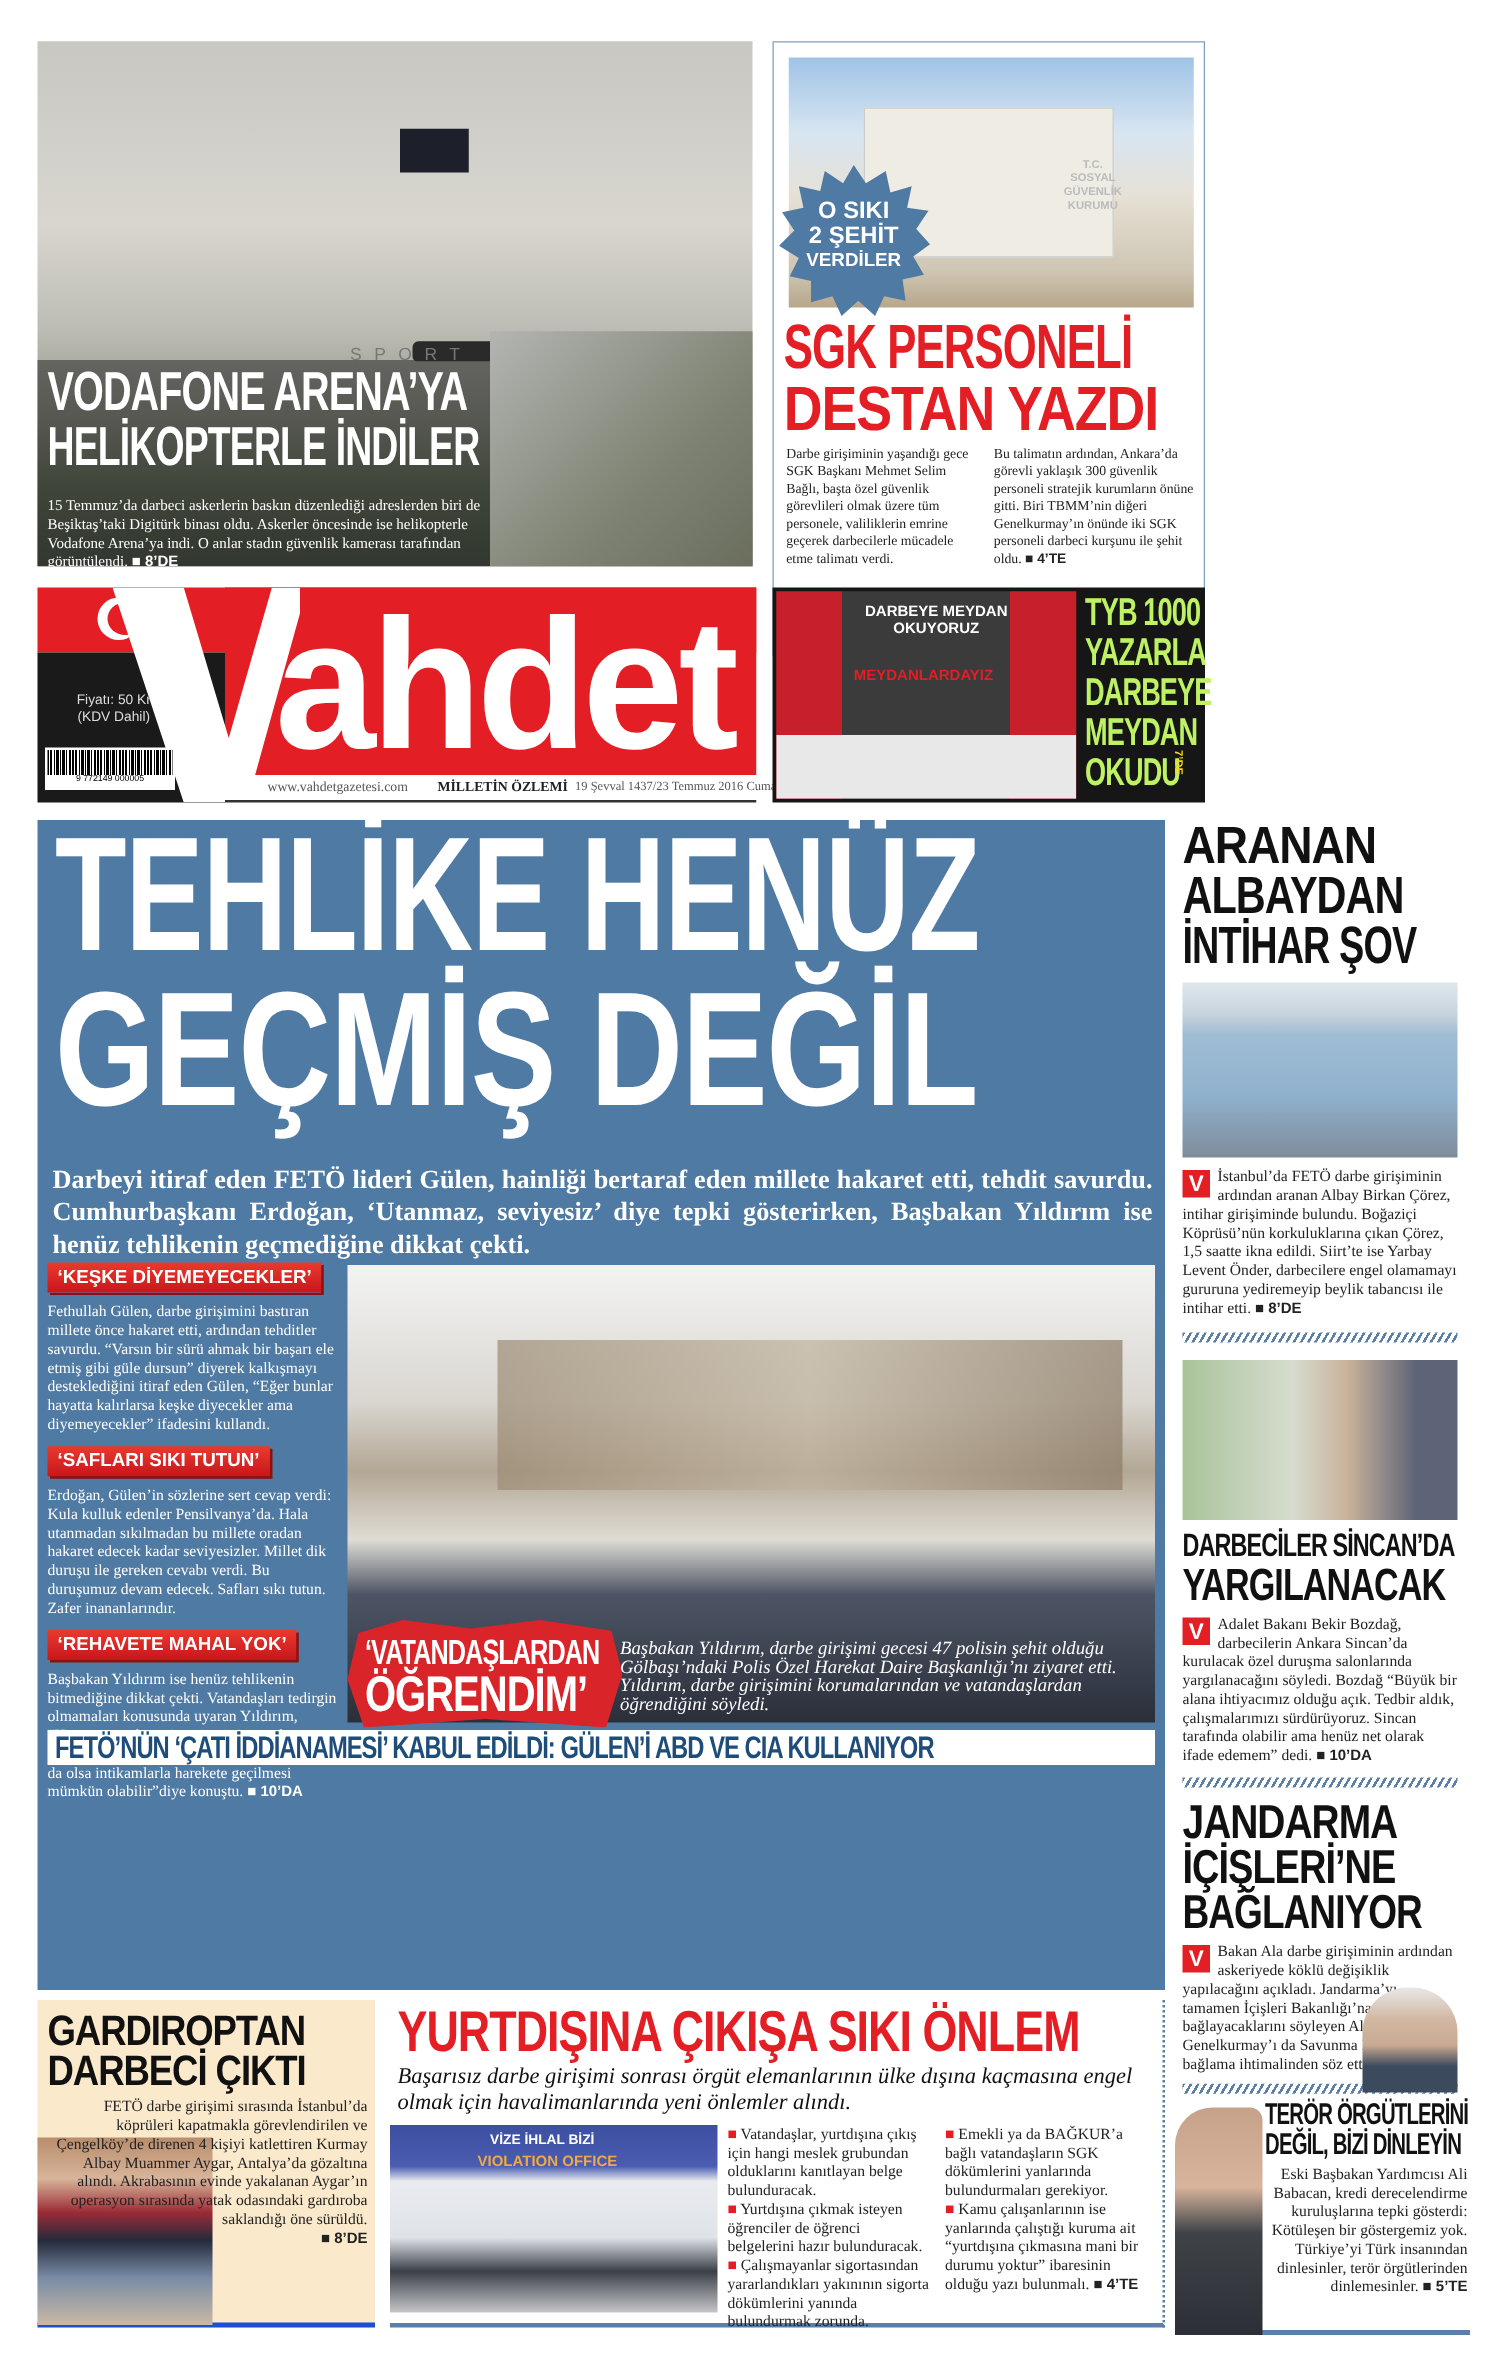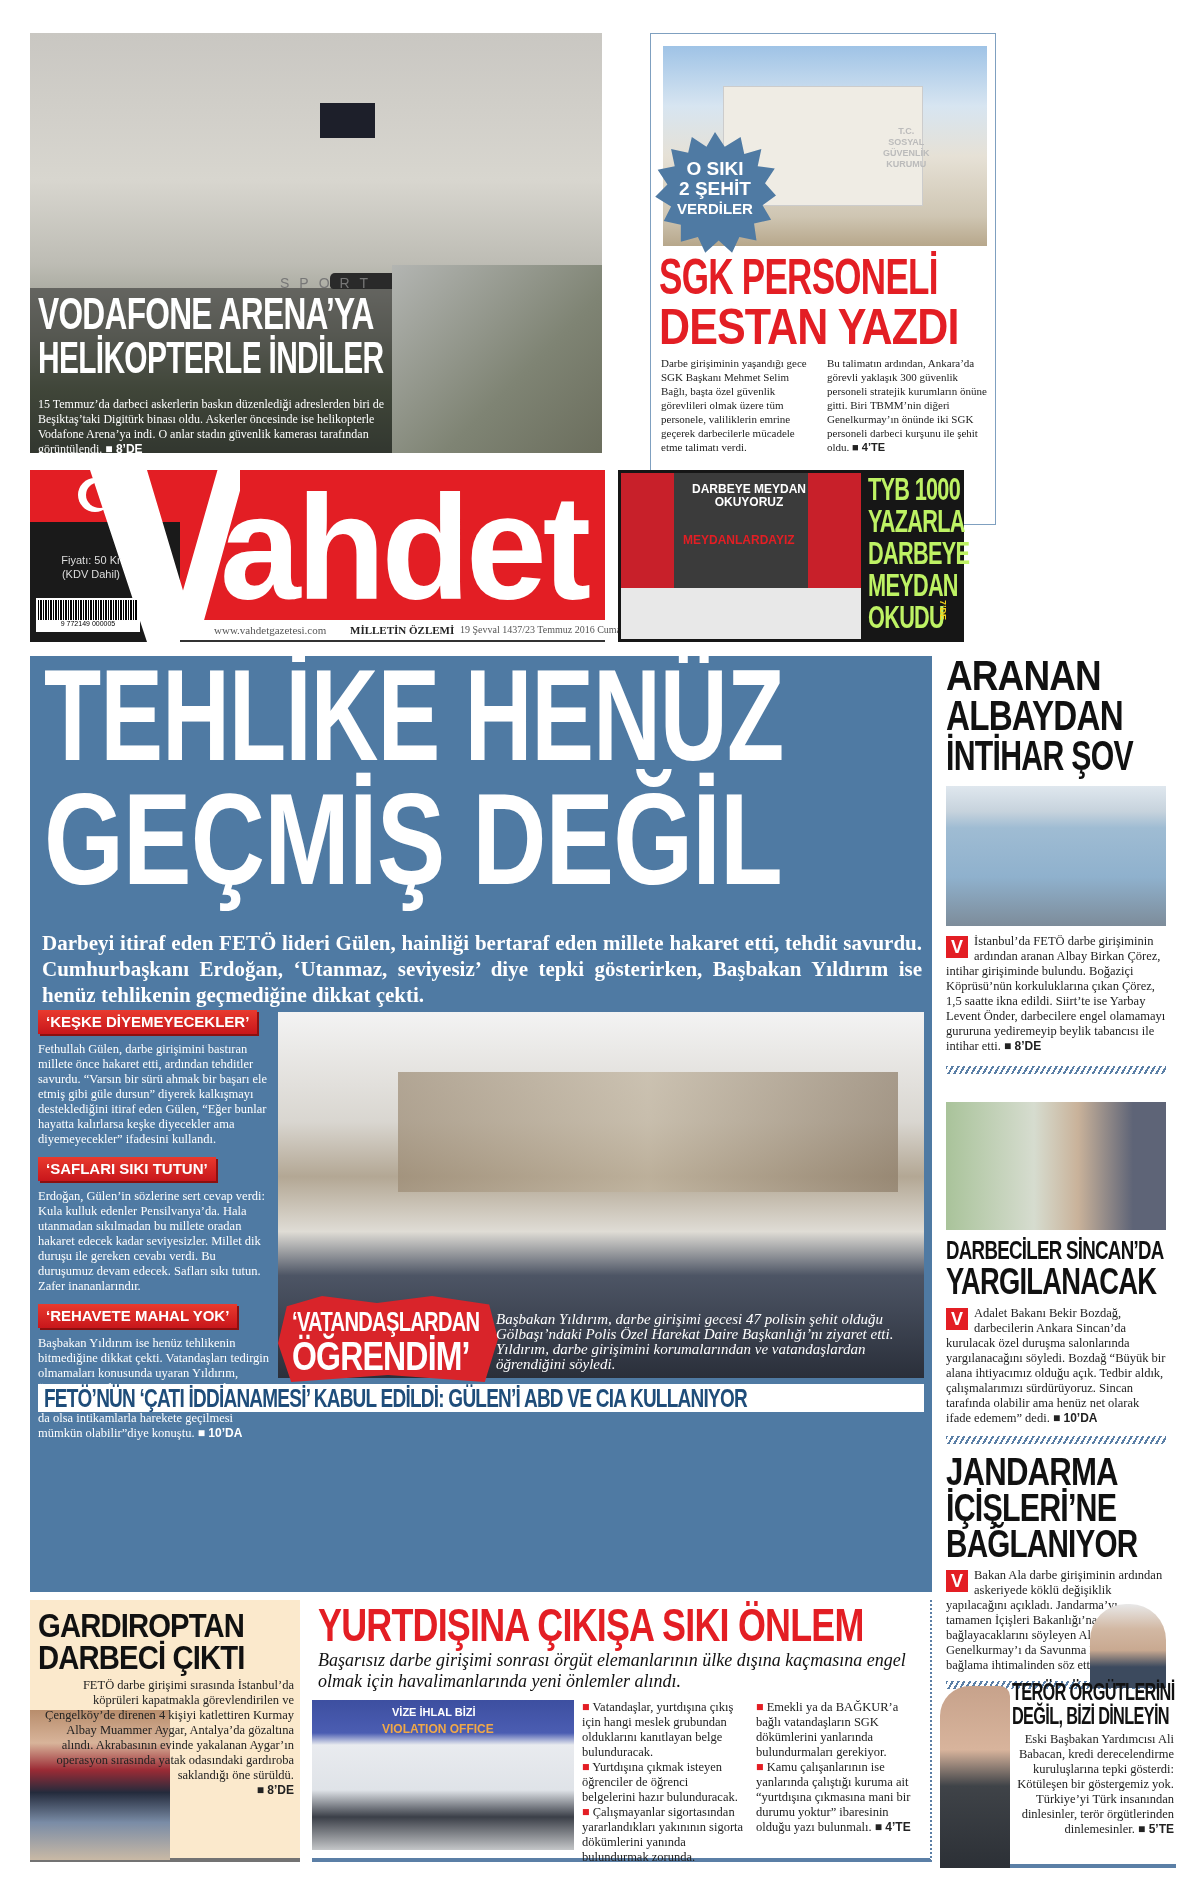"T.C." div.abs { margin-left: 32px -> none }
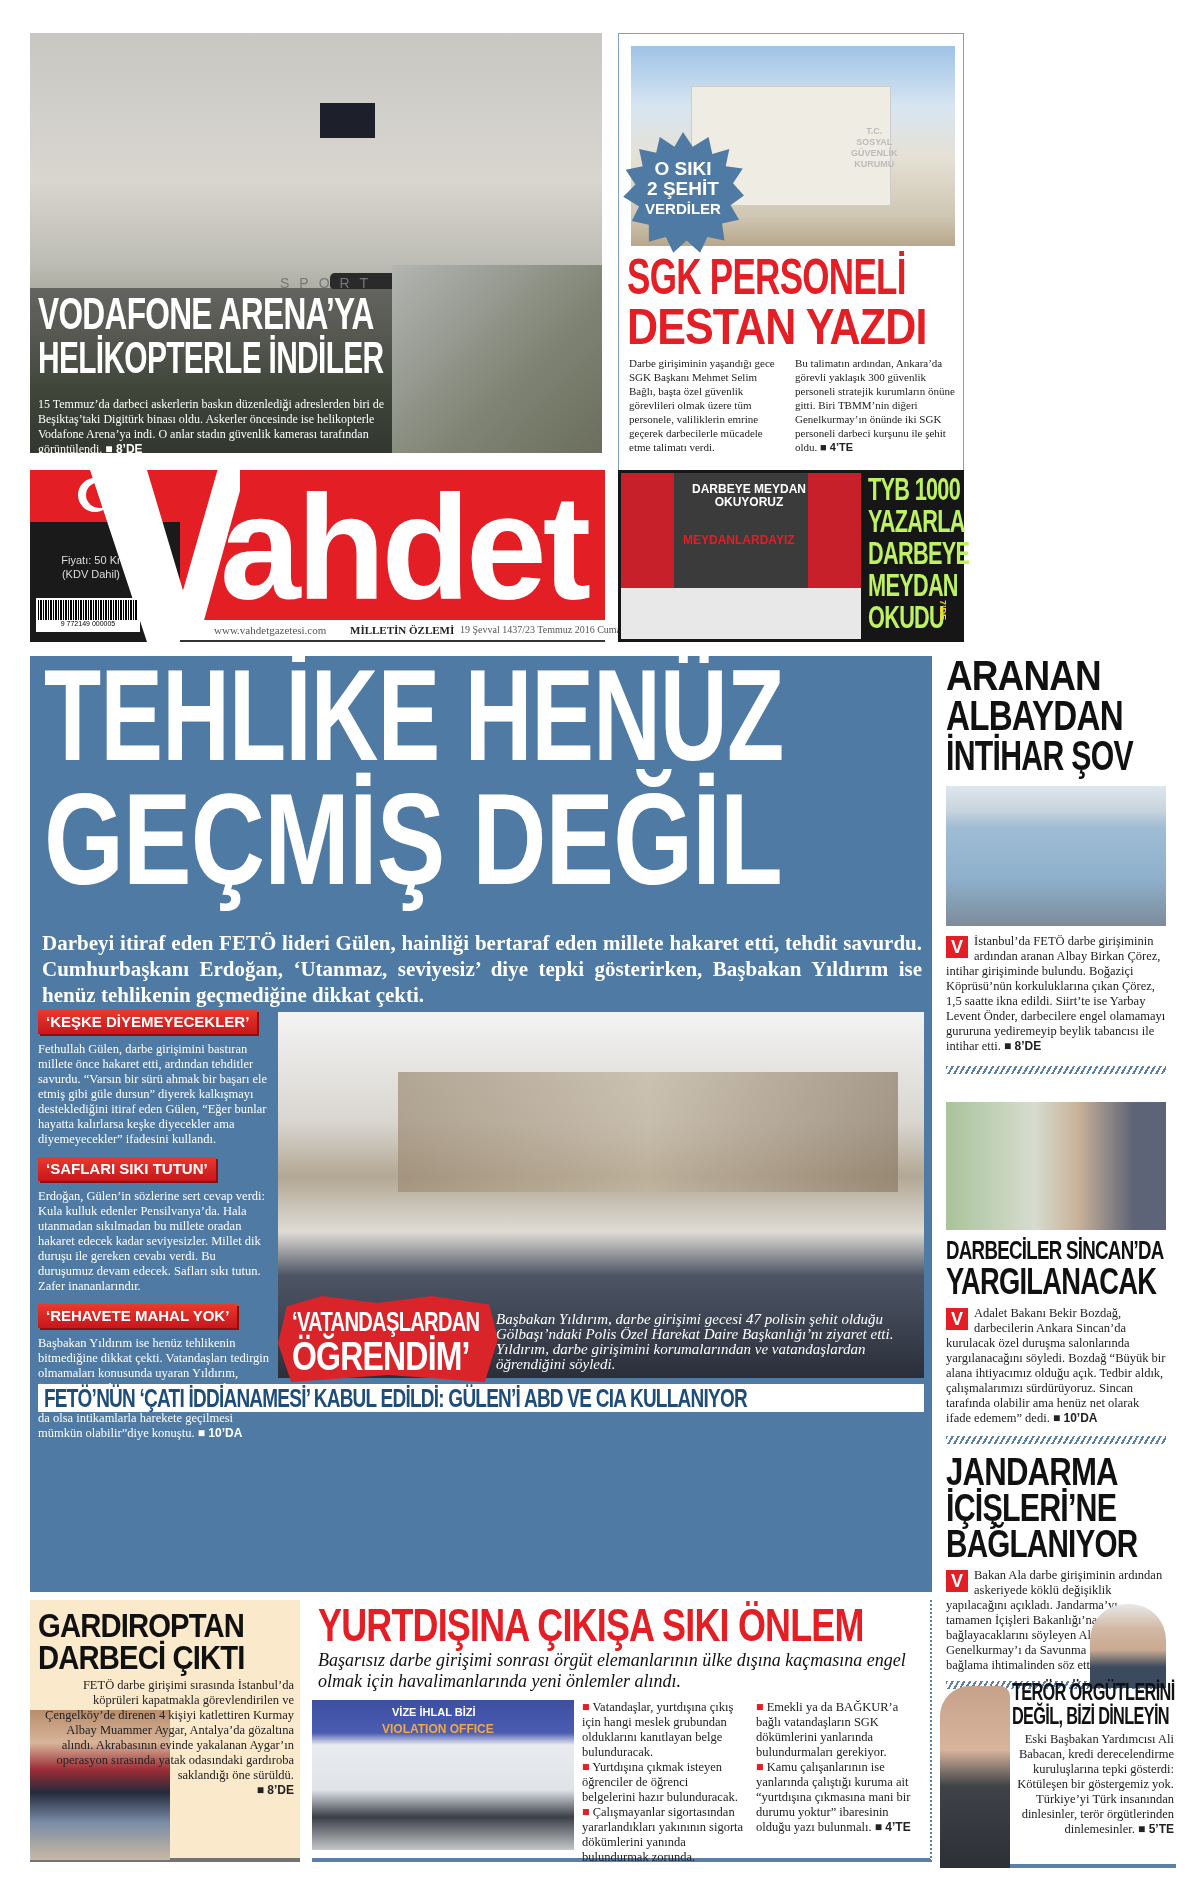"DARBECİLER SİNCAN’DA" div { margin-top: 28px -> 14px }
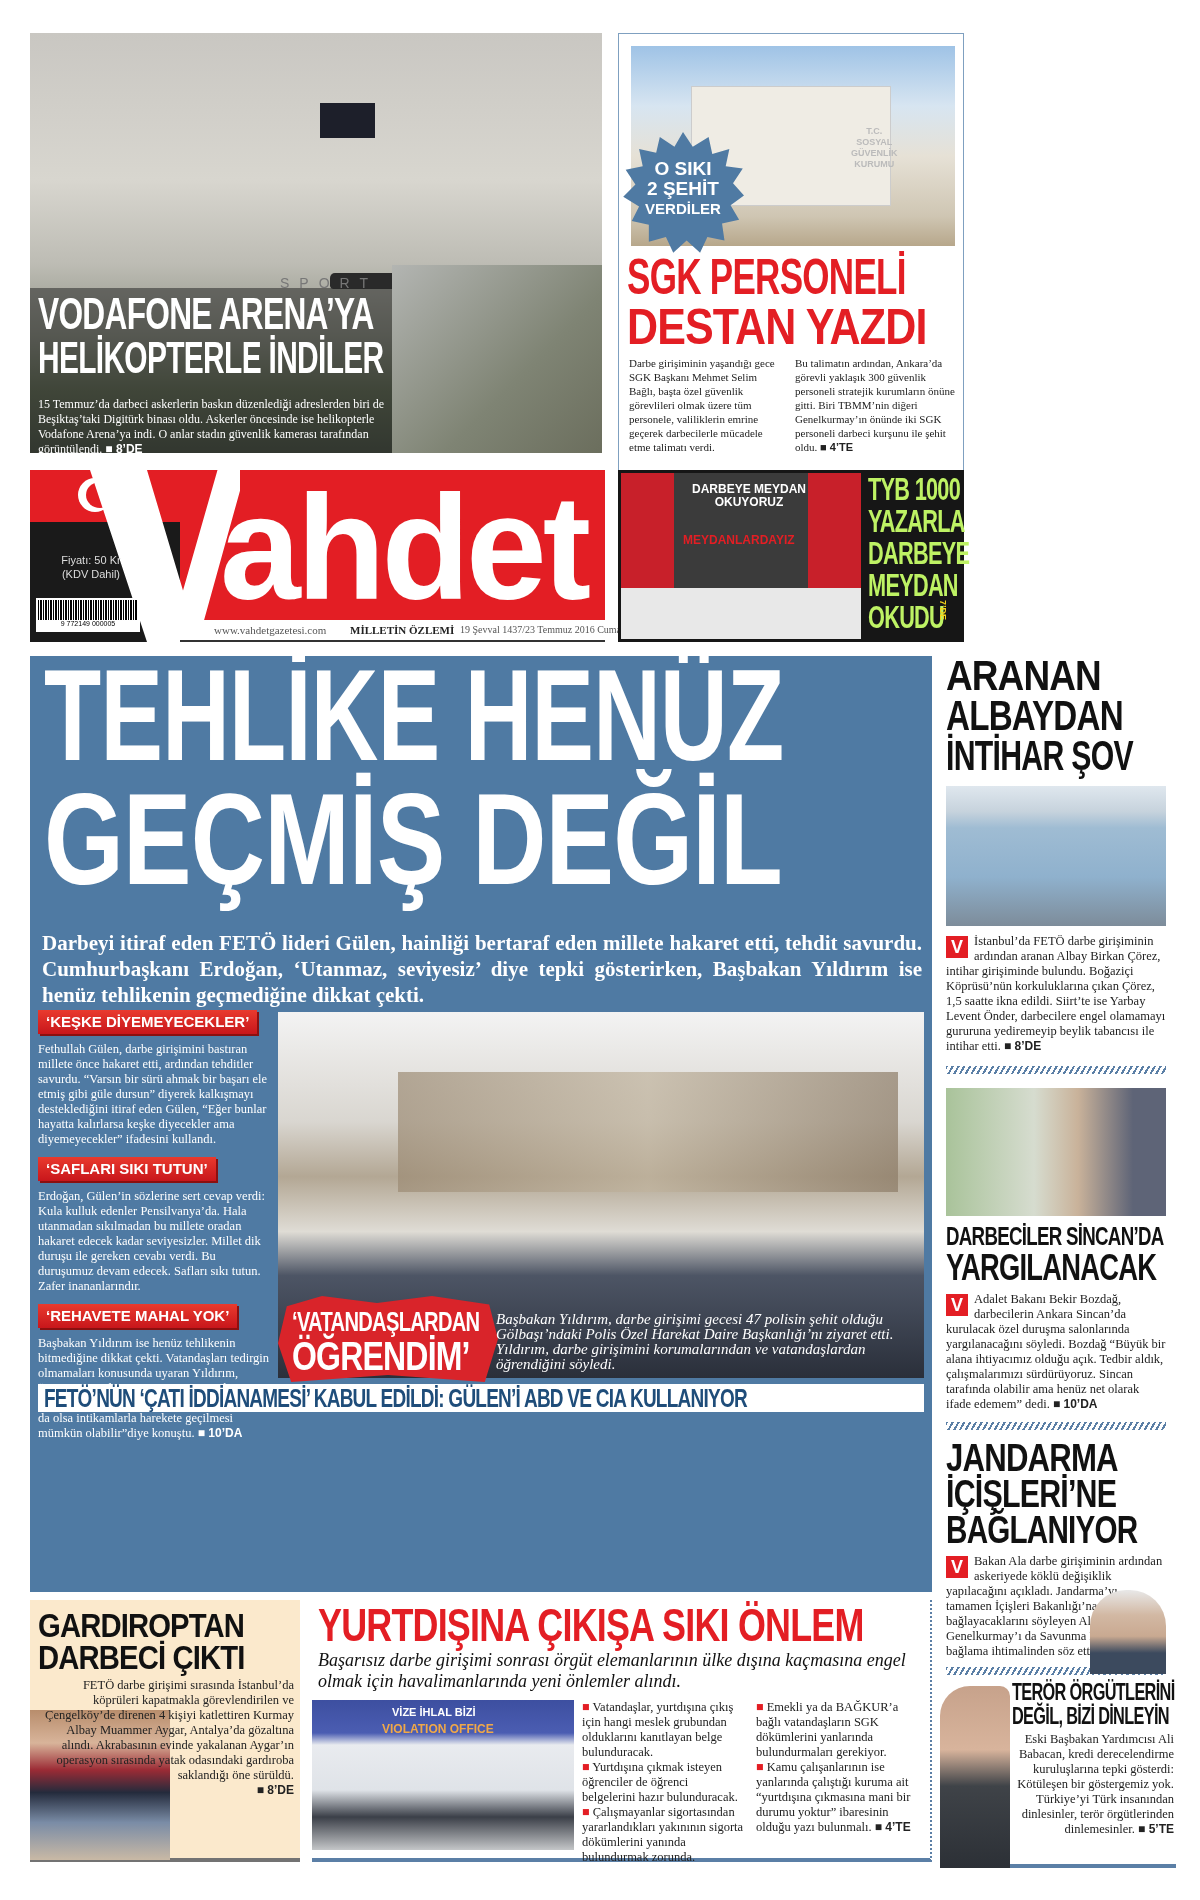"GARDIROPTAN" div.abs { border-bottom: 4px solid #737373 -> 4px solid #1d4ed8 }
